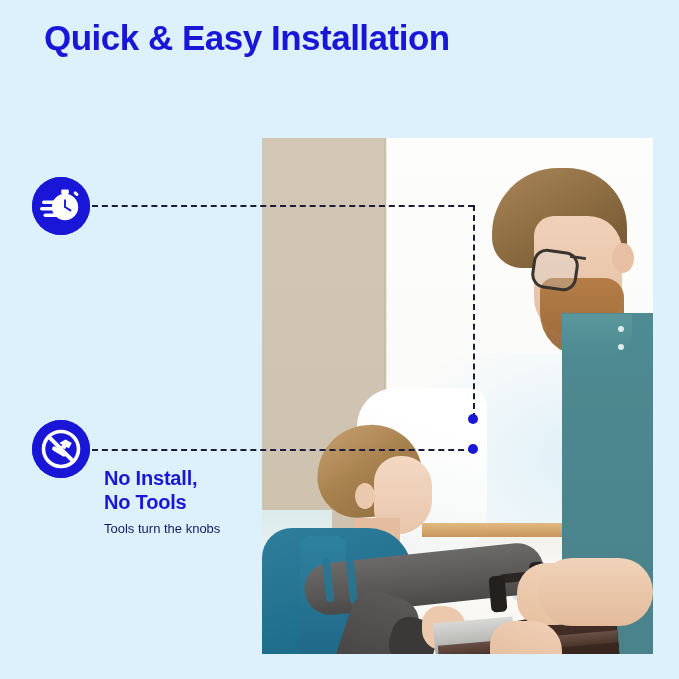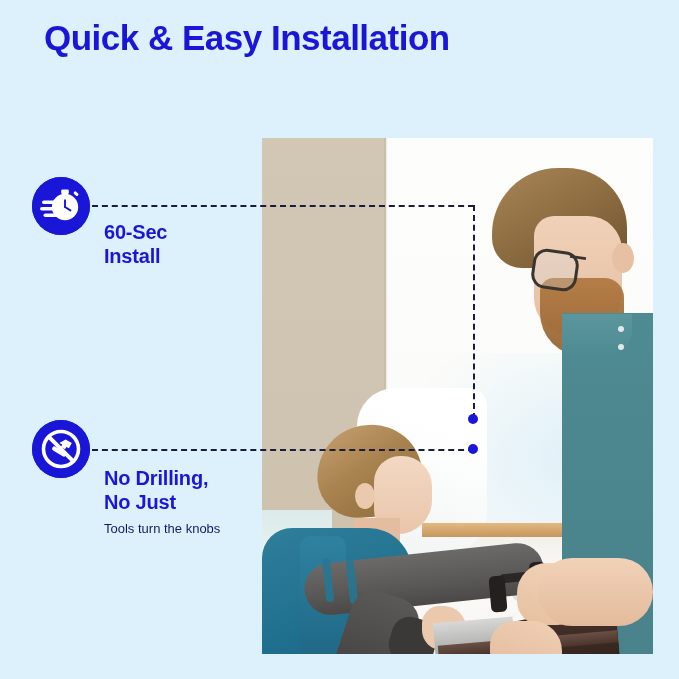"60-Sec" div.feature-text { html: <div> <div> <span>60-Sec</span><br> <span>Install</span> </div> </div> -> none }
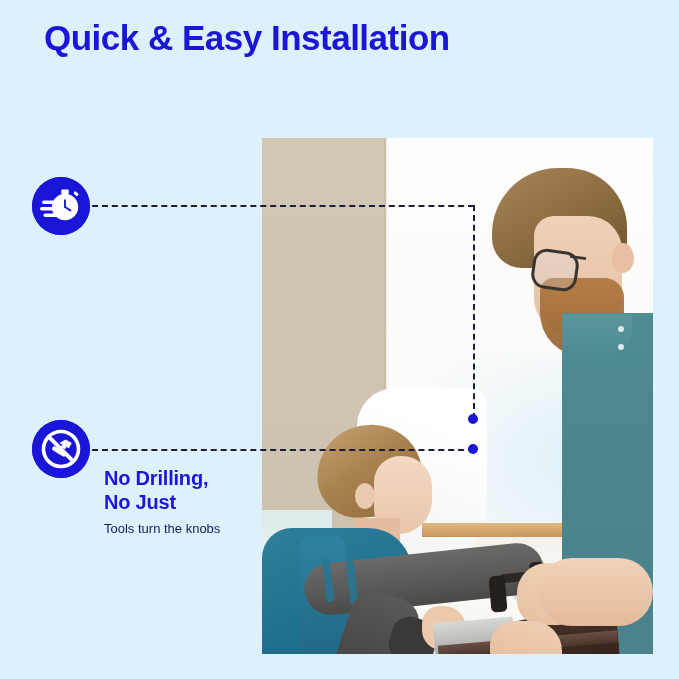"No Drilling," span { text: Drilling -> Install }
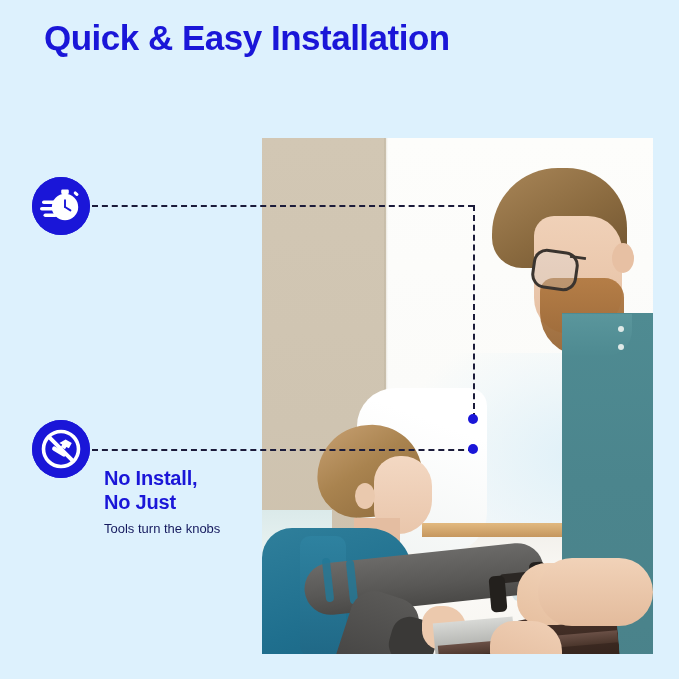"No Just" span { text: Just -> Tools }
